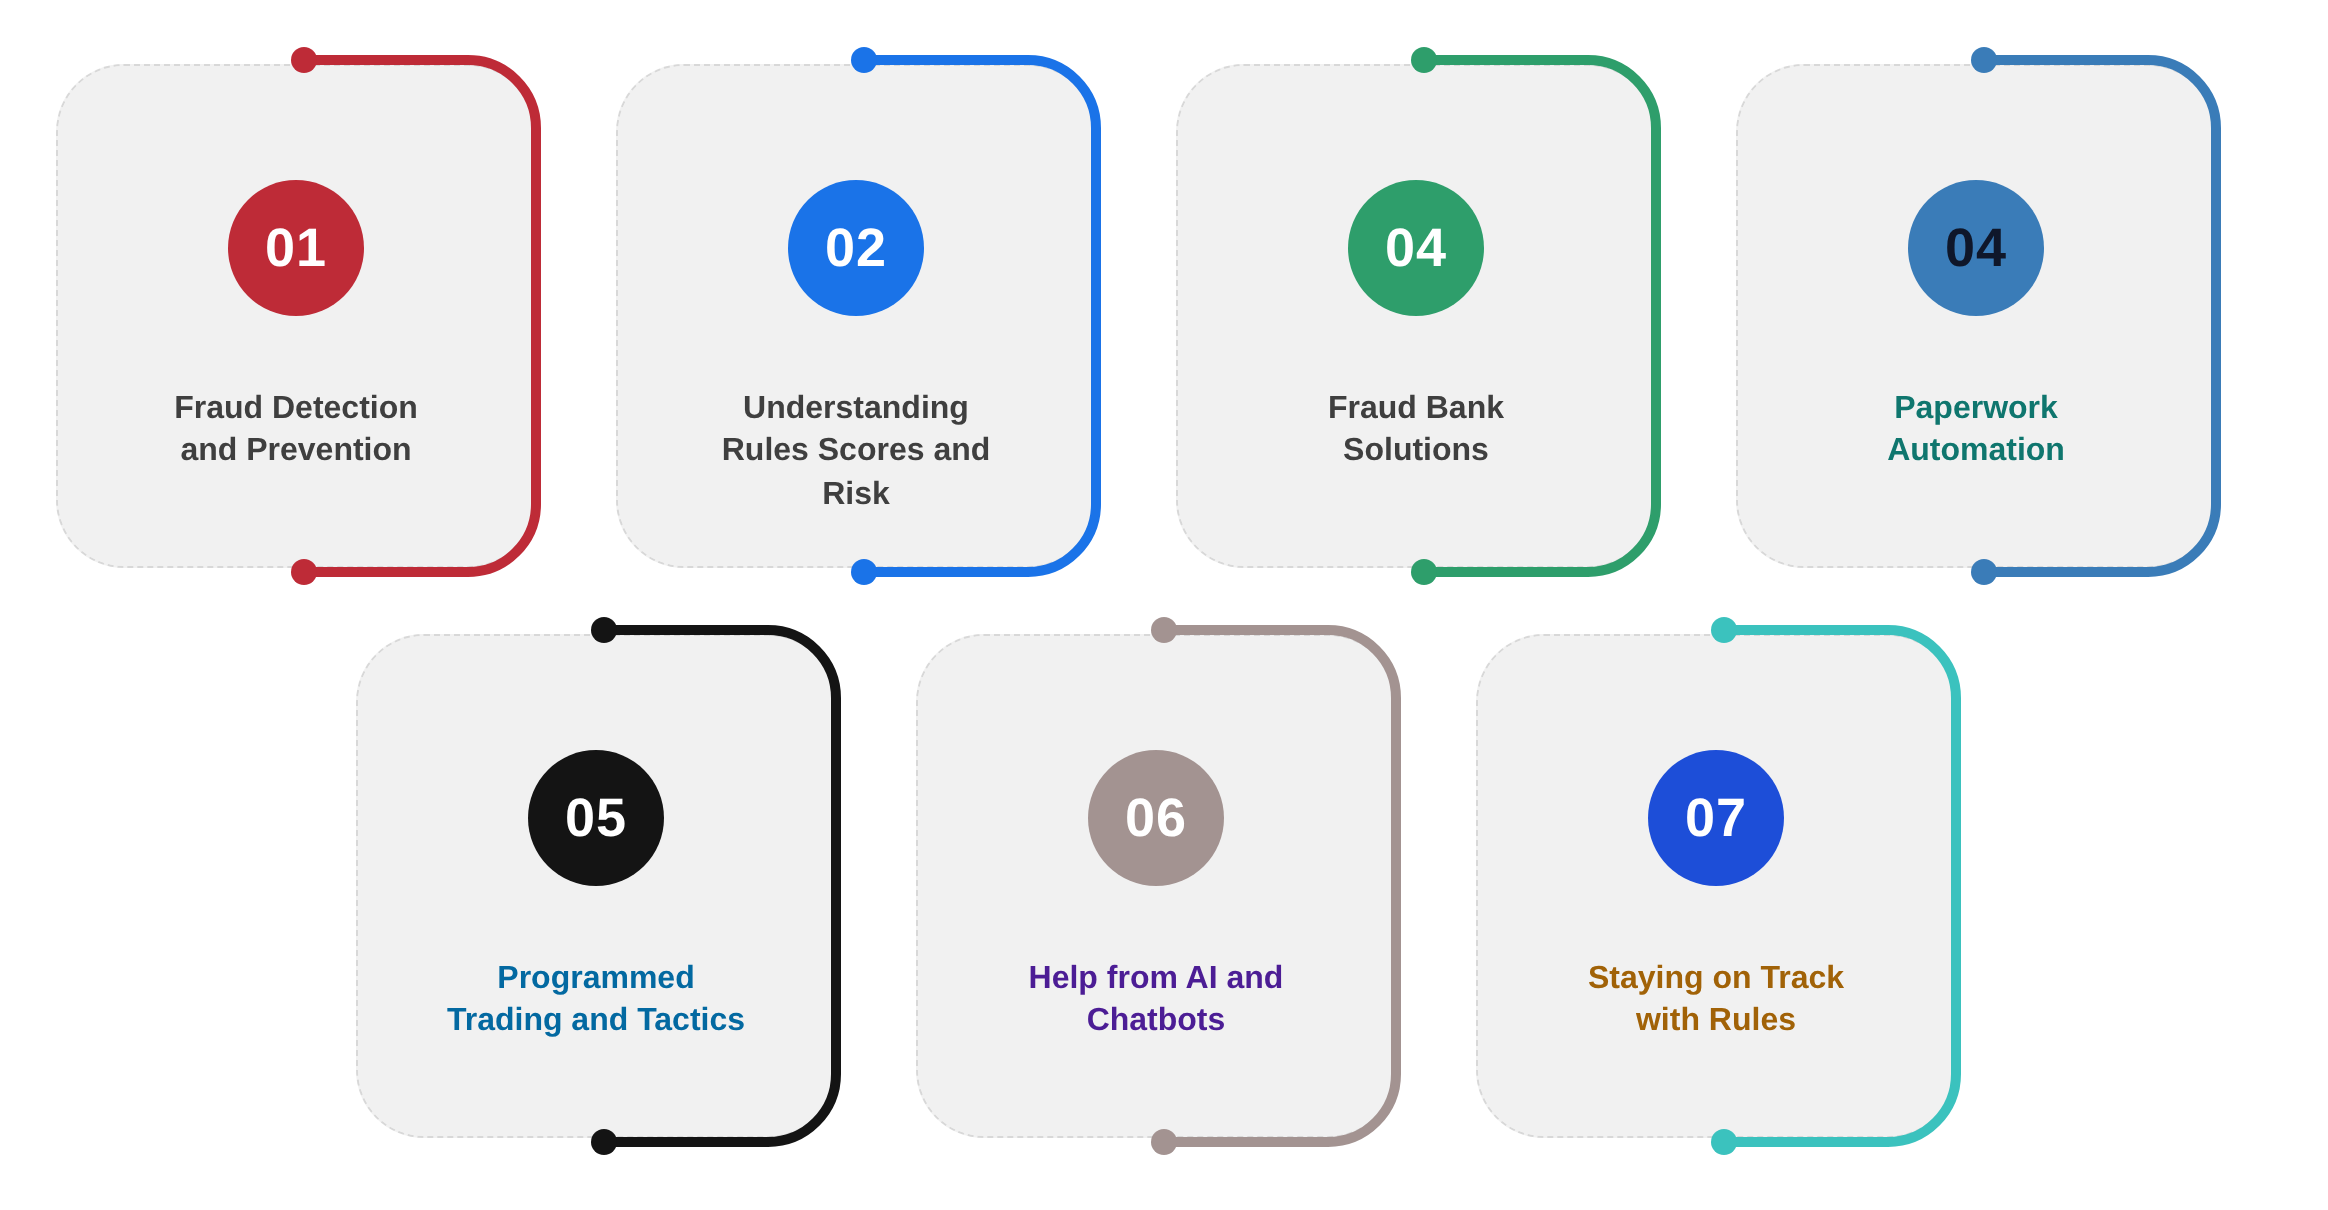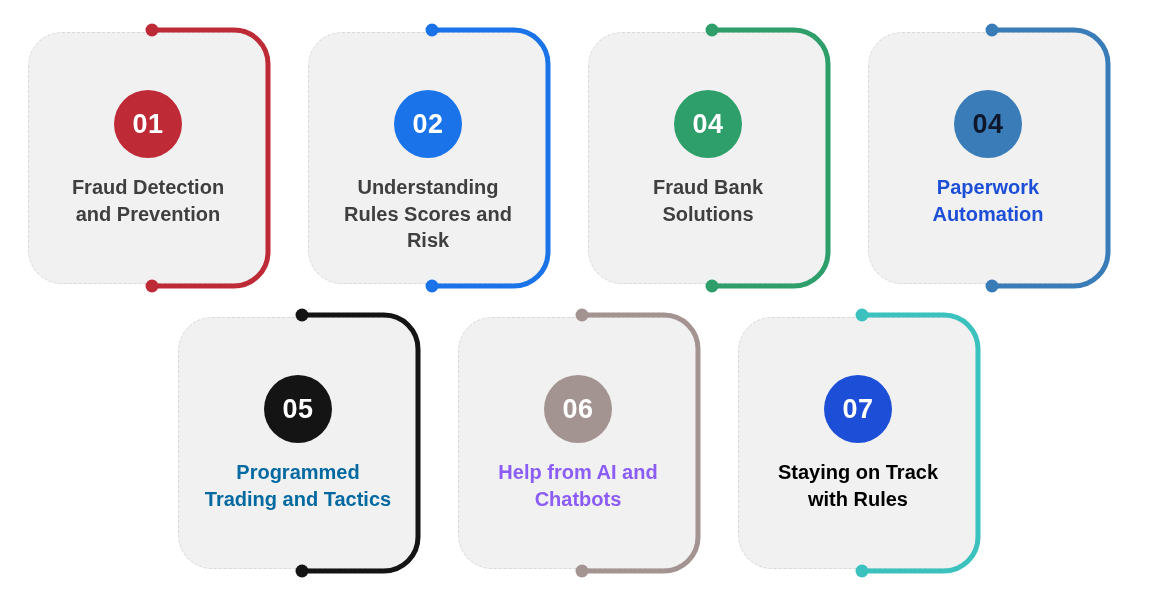"Fraud Detection" .card-title { font-size: 20px -> 16px; margin-top: 16px -> 36px }
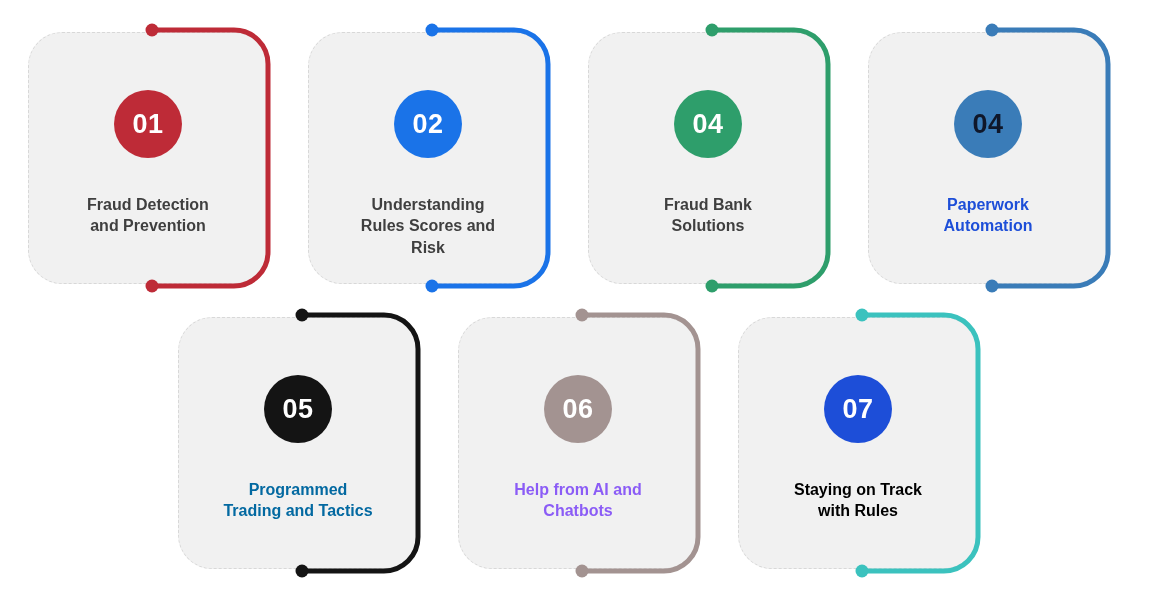"Paperwork" div.card-title { color: #1d4ed8 -> #0f766e }
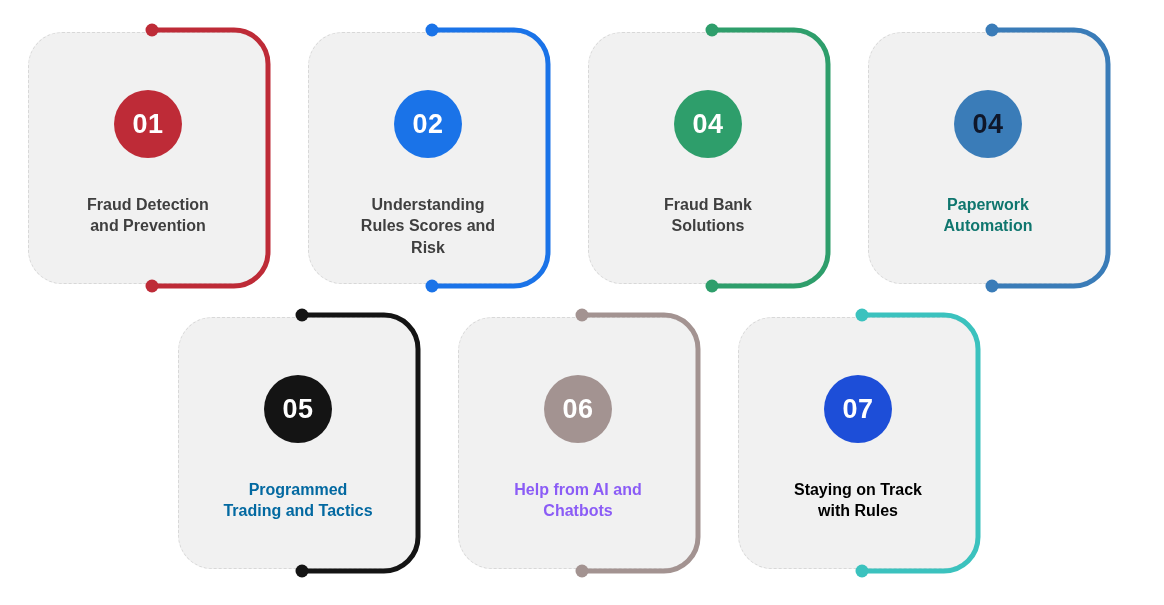"Help from AI and" div.card-title { color: #8b5cf6 -> #4c1d95 }
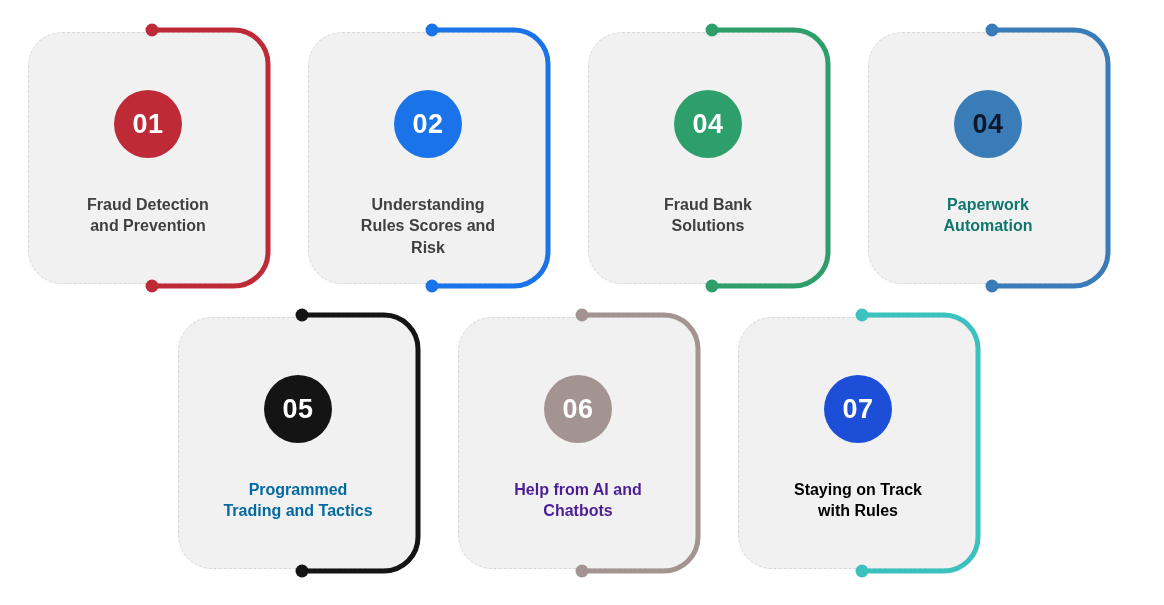"Staying on Track" div.card-title { color: #000000 -> #a16207 }
